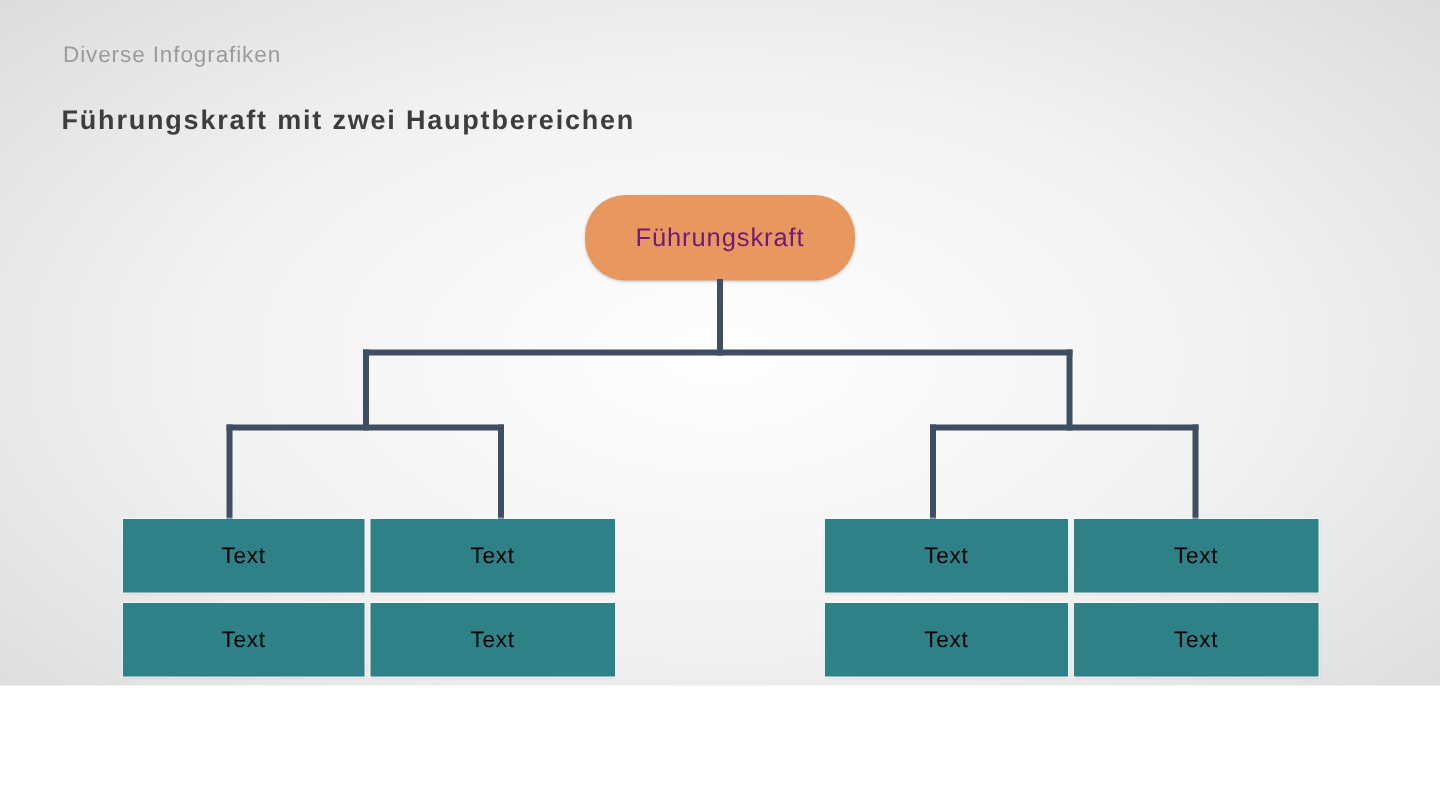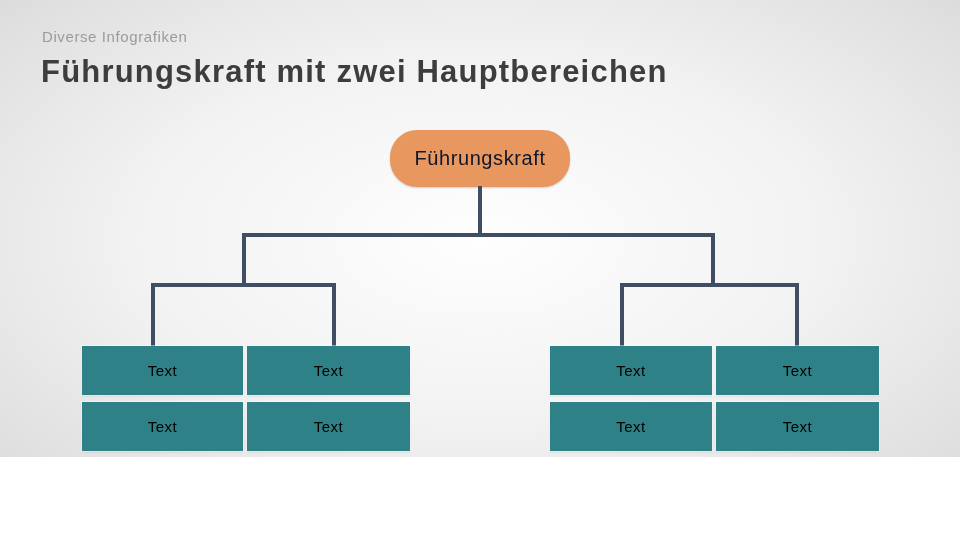"Führungskraft mit zwei Hauptbereichen" .title { font-size: 31px -> 18px; top: 54px -> 70px }
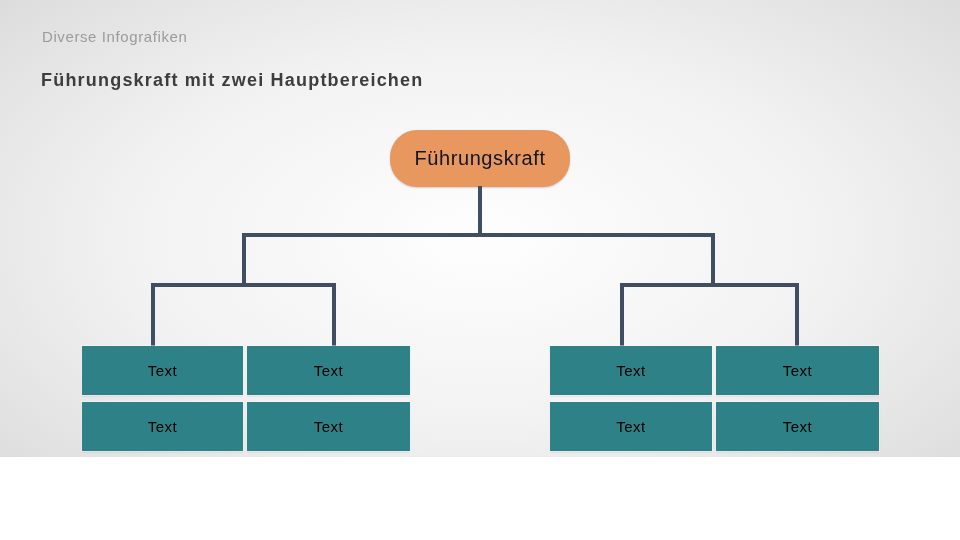"Führungskraft" .root-box { color: #0f172a -> #701a75; font-size: 20px -> 17px }
